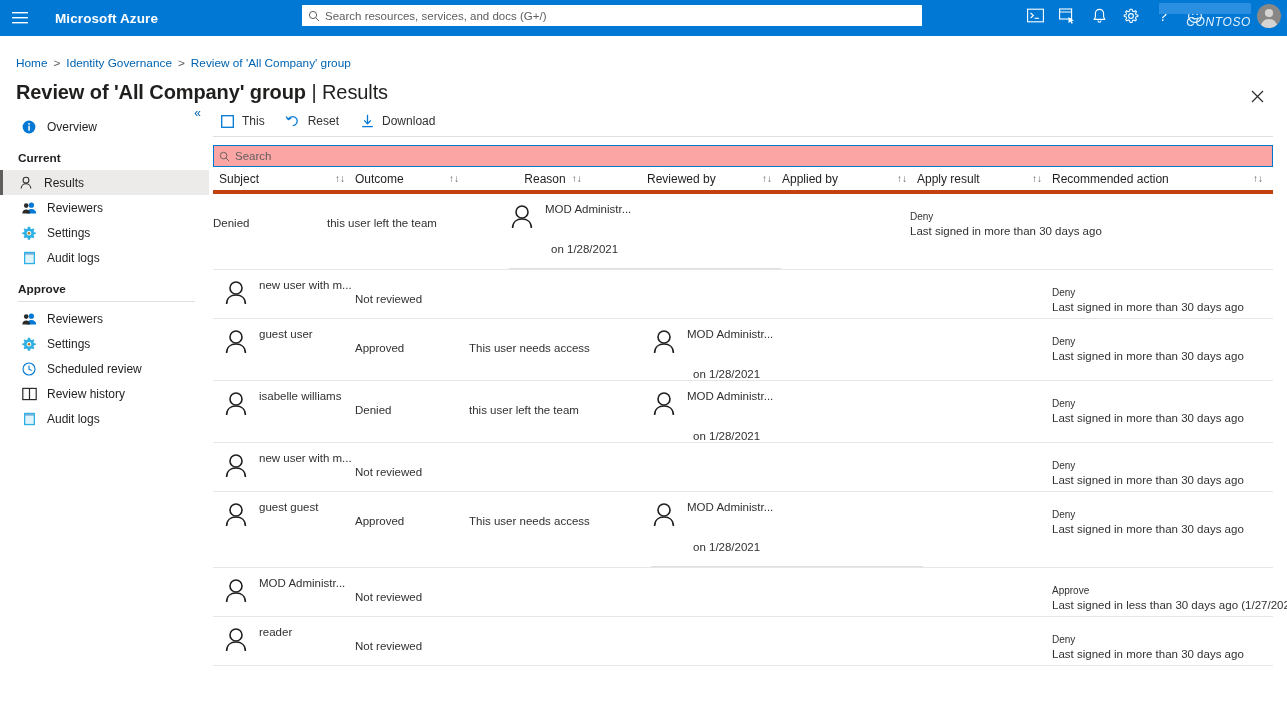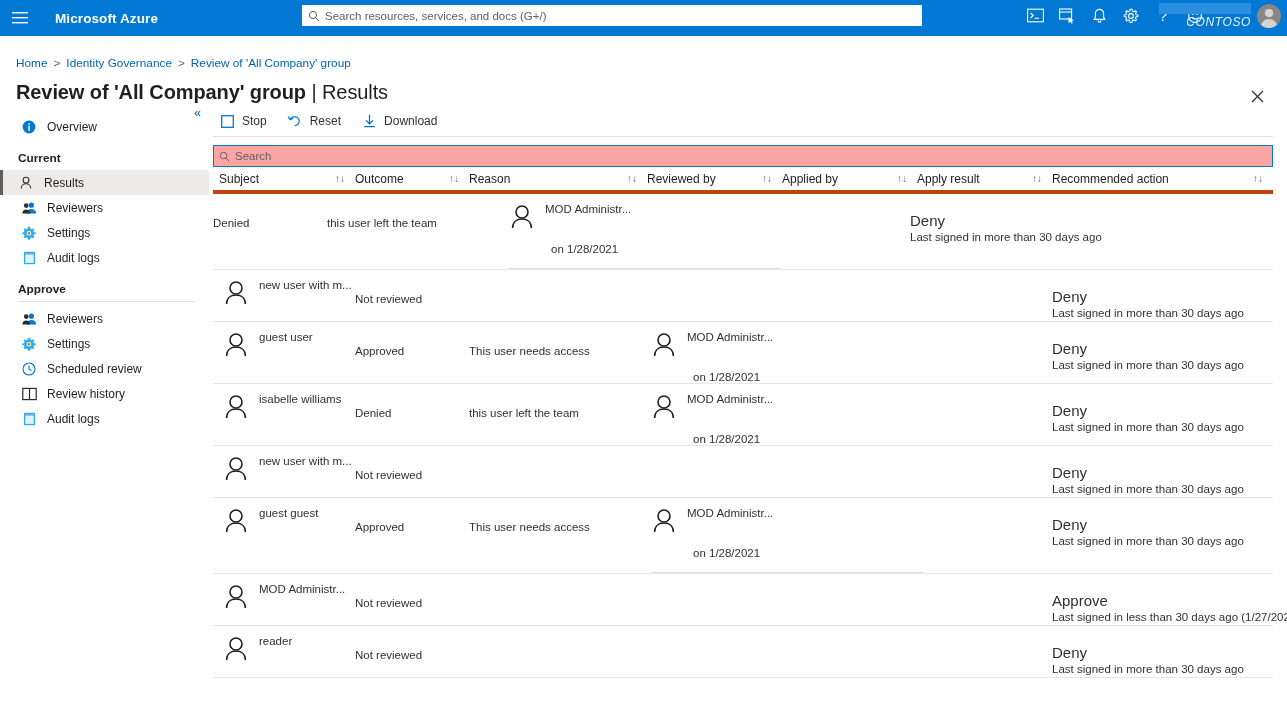"Stop" span { text: Stop -> This }
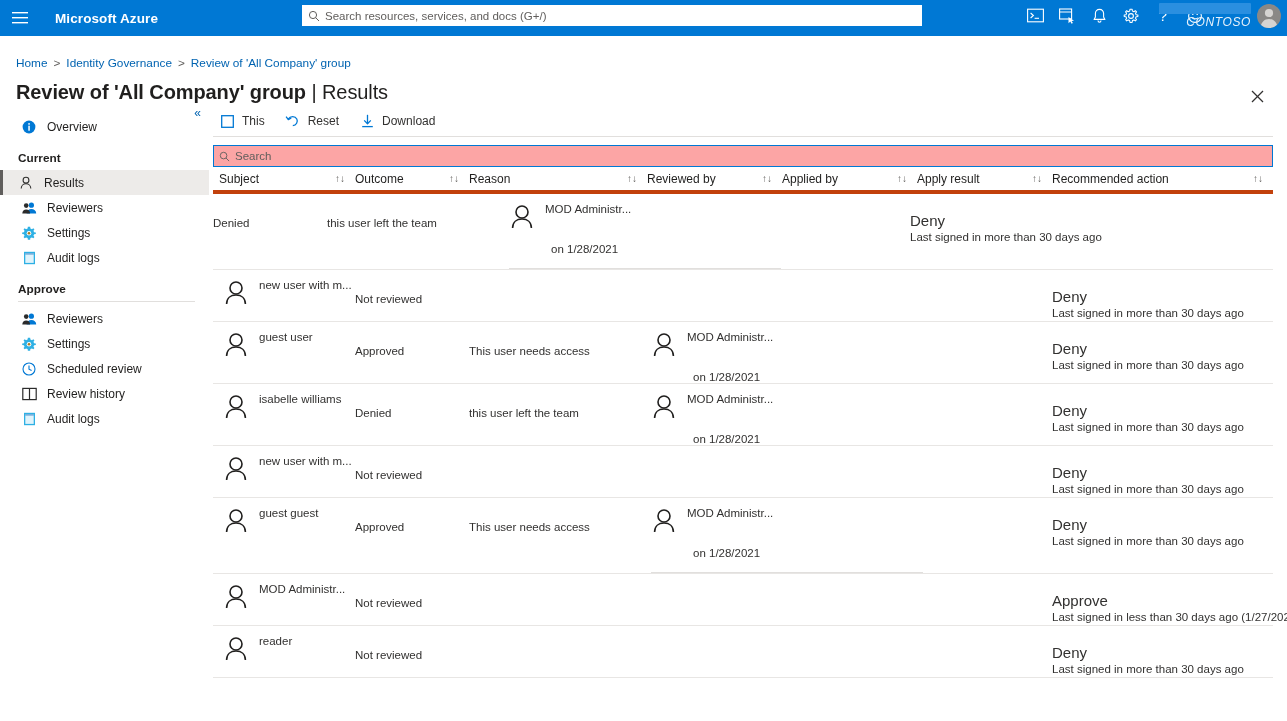"Reason" .c-reason { justify-content: none -> center }
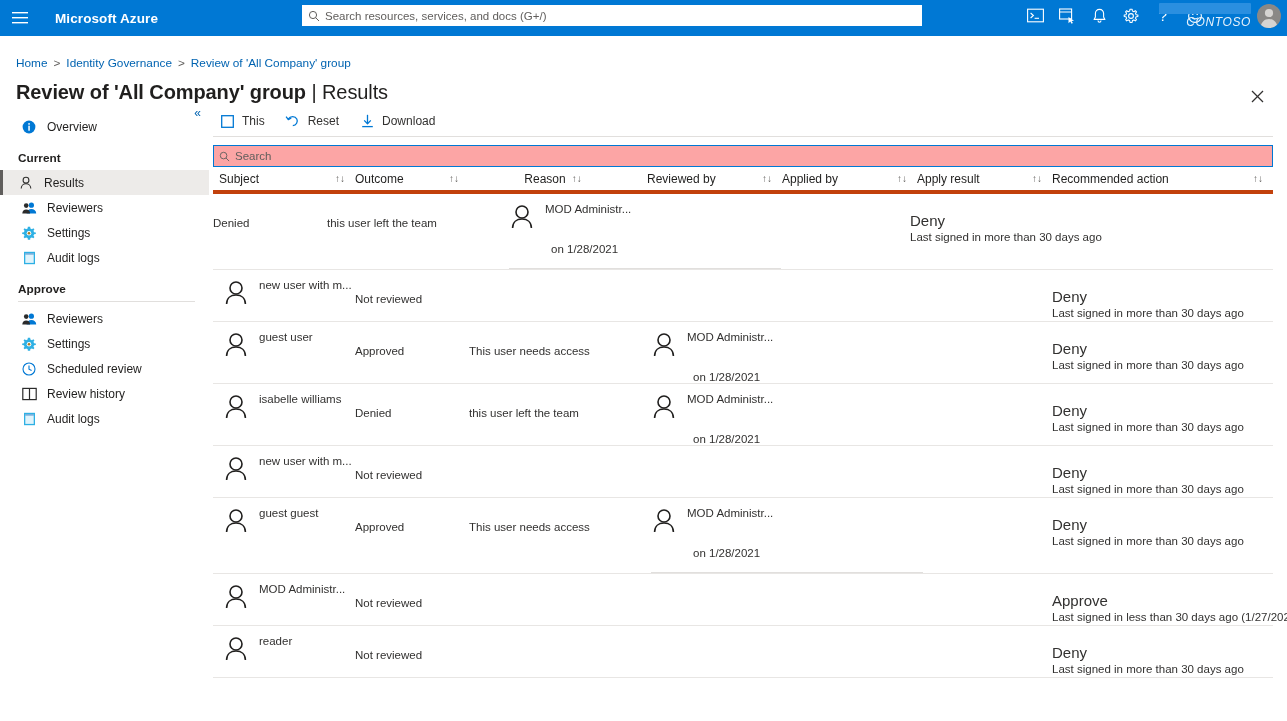"Deny" .rec .r1 { font-size: 15px -> 10px }
